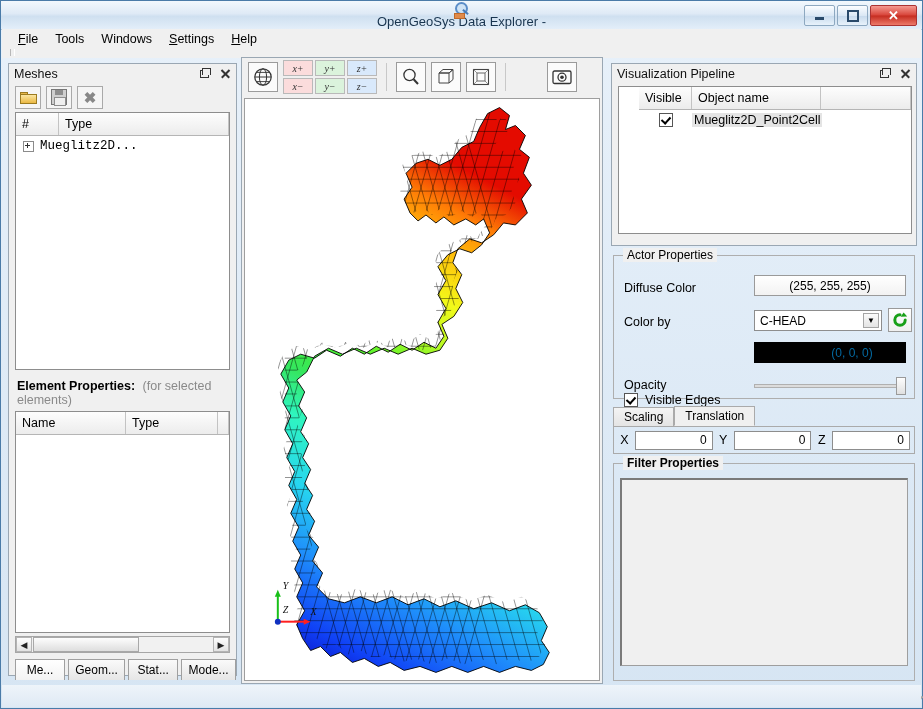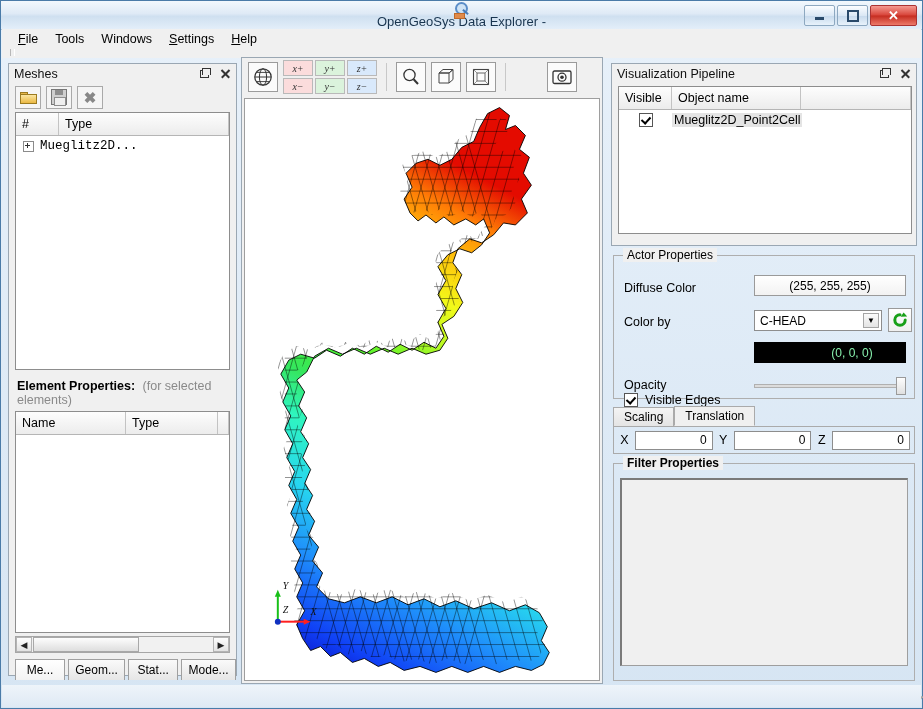"Visible" .pl-table { padding-left: none -> 20px }
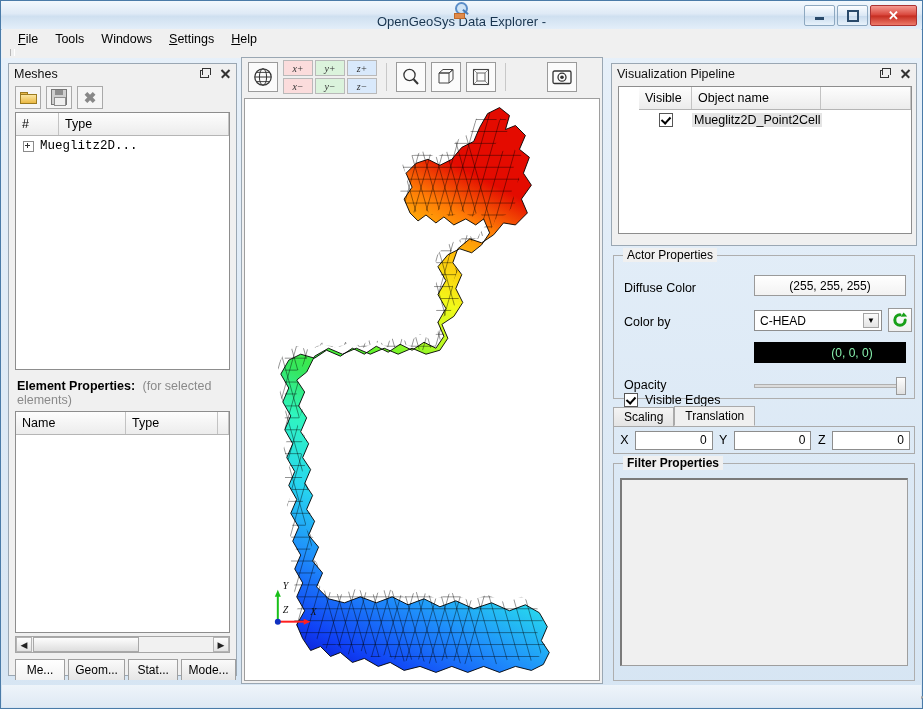"(0, 0, 0)" .flatbtn.dark { color: #86efac -> #0369a1 }
